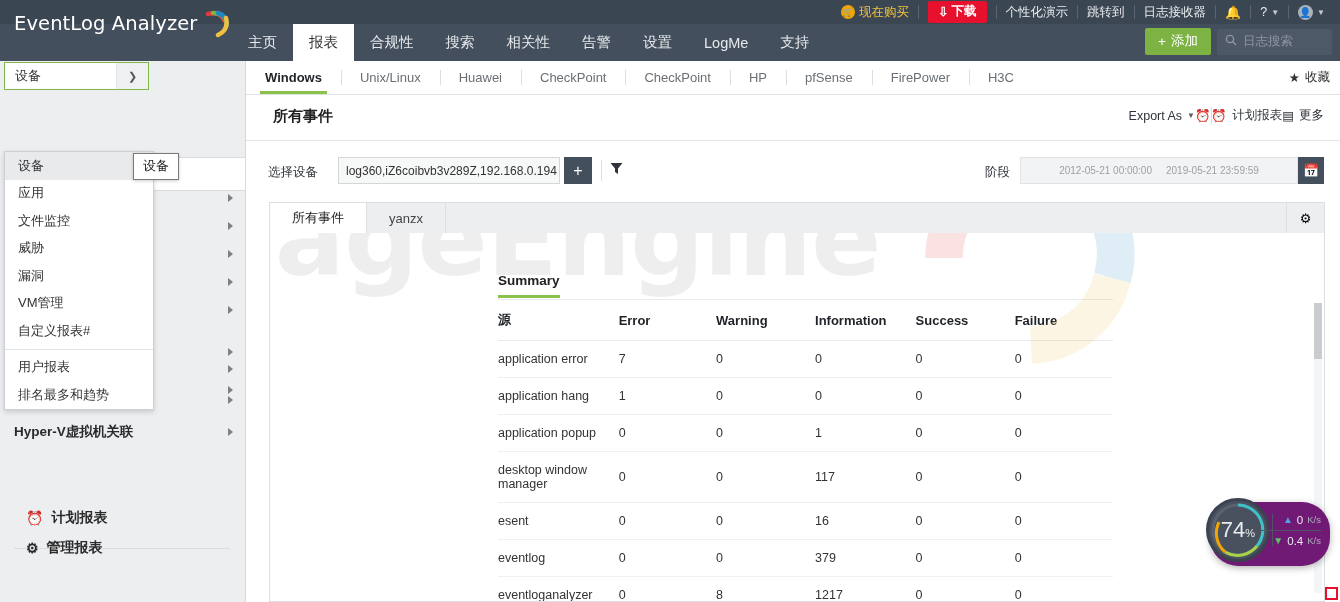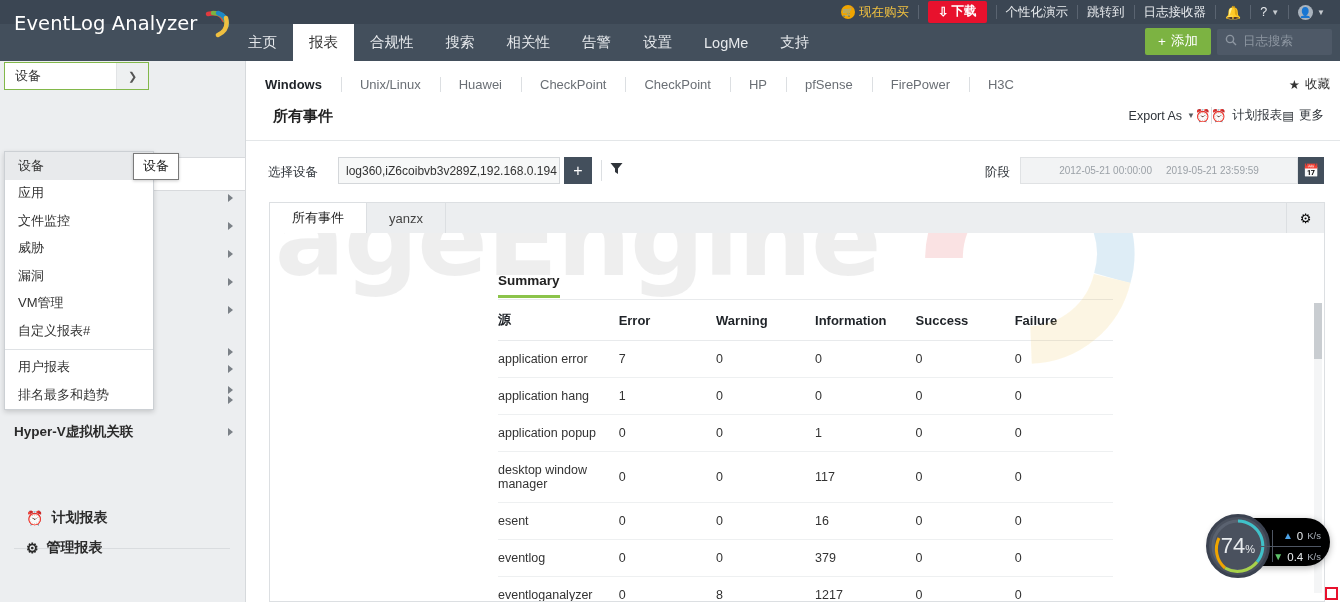"Windows" .devstrip { top: 68px -> 61px }
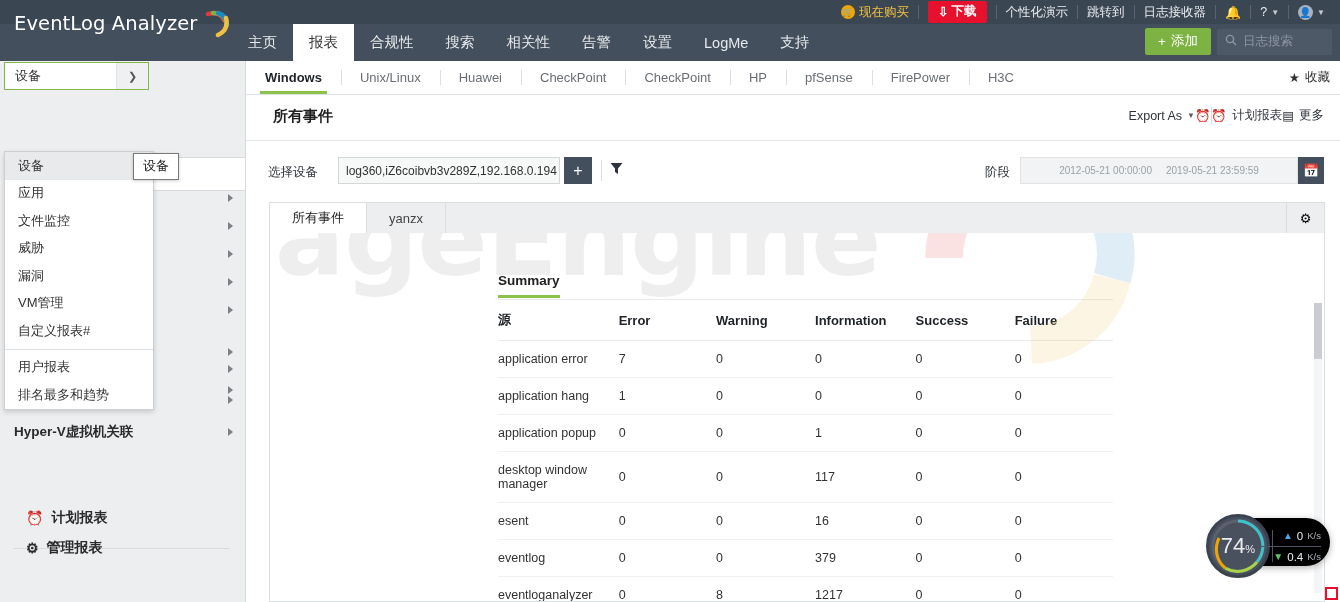"74%" .netw { background: #000000 -> #701a75; height: 48px -> 64px }
